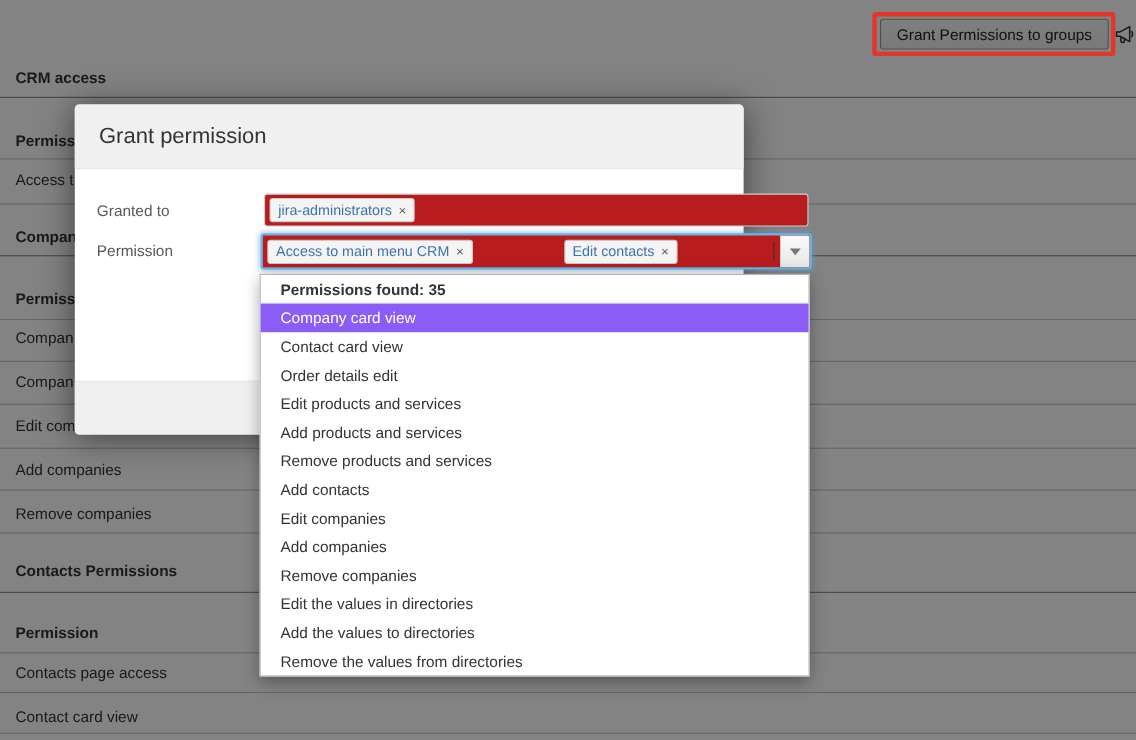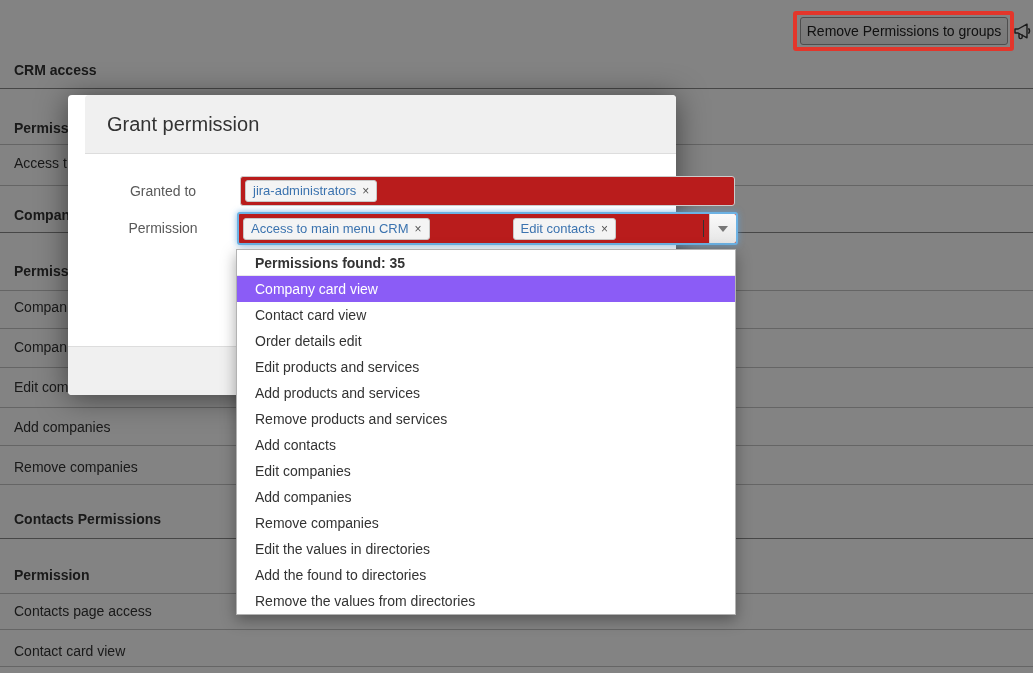"Remove Permissions to groups" button.top-btn { text: Remove -> Grant }
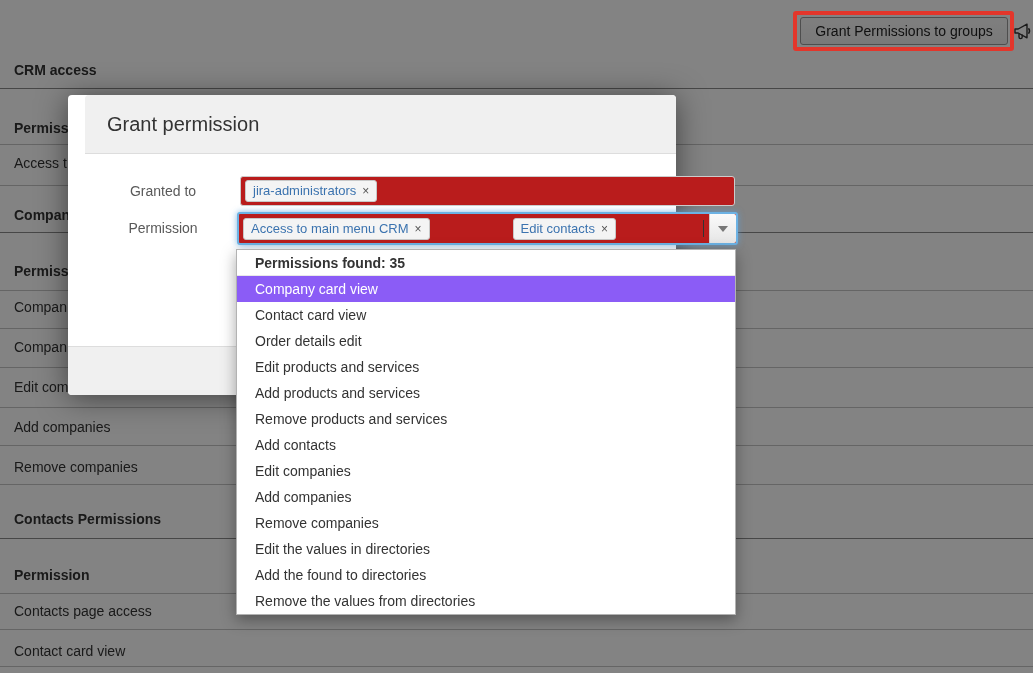"Grant permission" .modal { padding-left: 17px -> none }
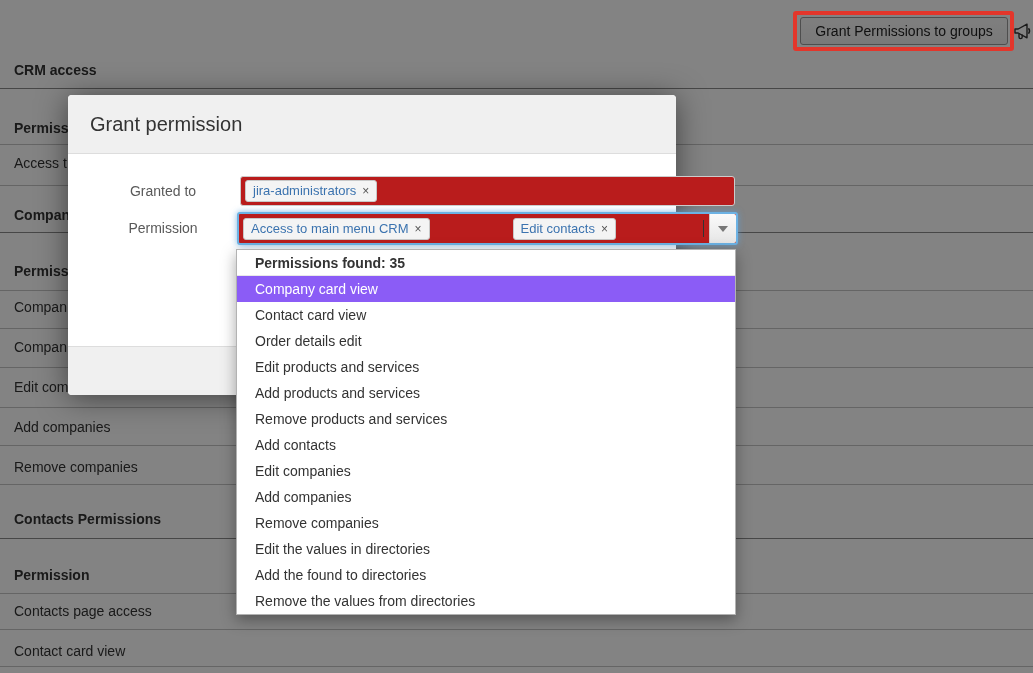"Granted to" .form-label { text-align: center -> left }
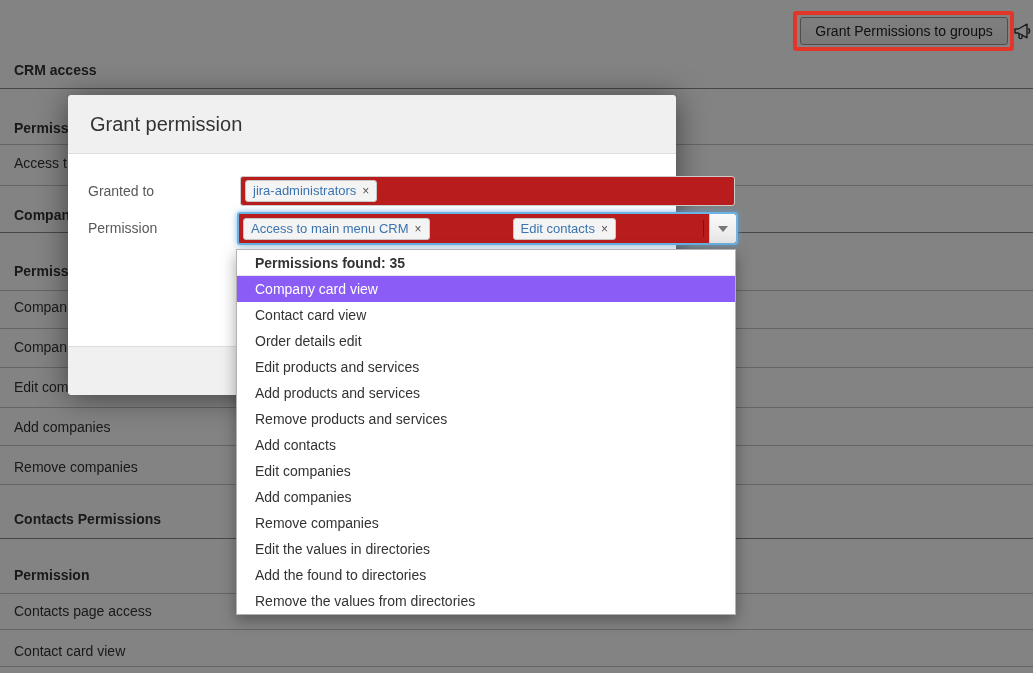"Add the found to directories" div.dd-row { text: found -> values }
